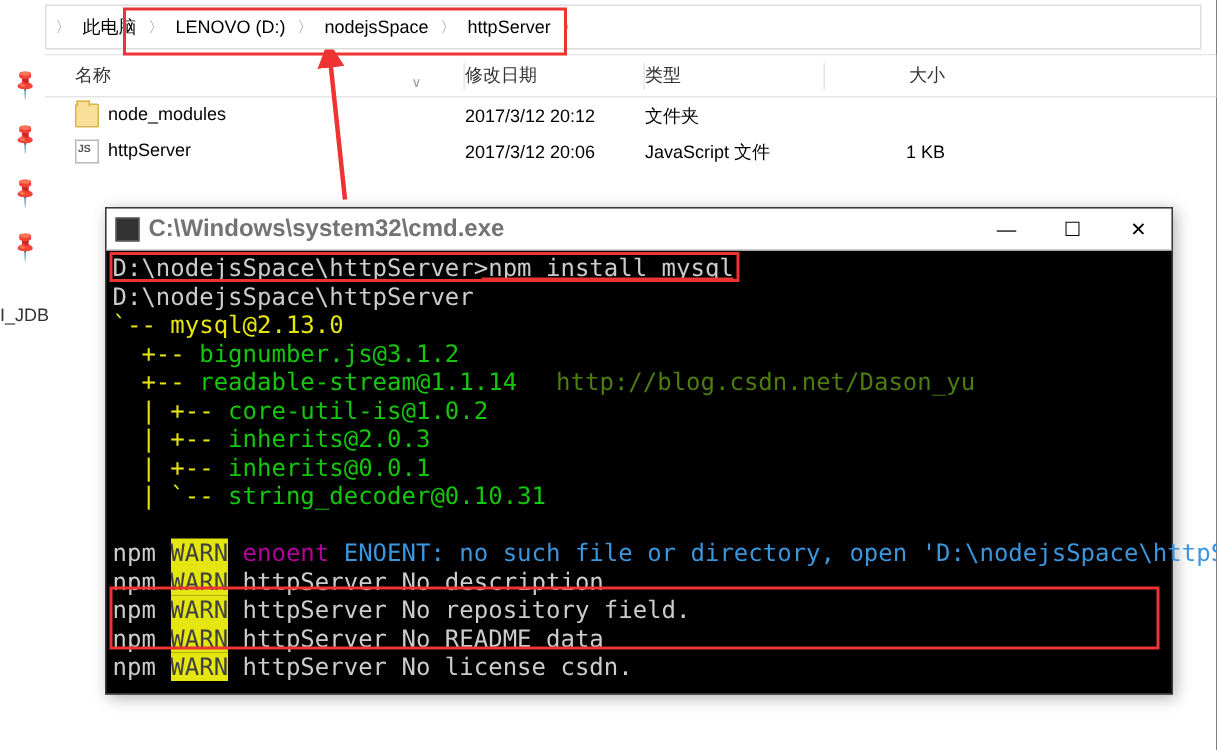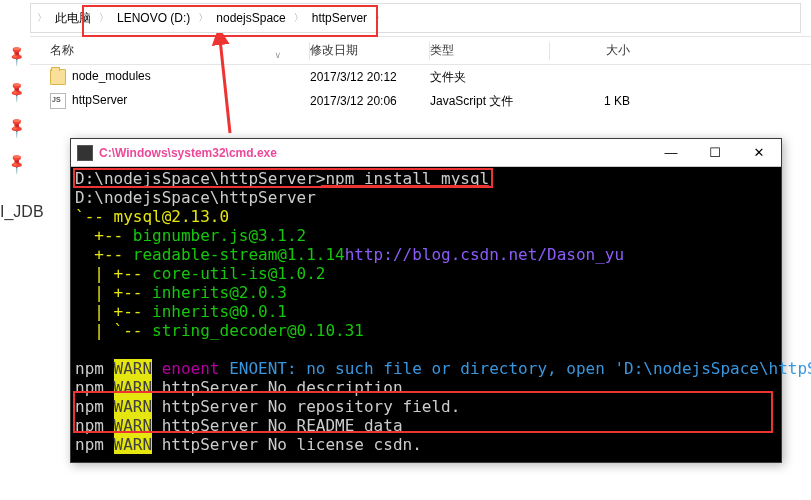"C:\Windows\system32\cmd.exe" .term-title .ttext { color: #ec4899 -> #737373; font-size: 12px -> 16px }
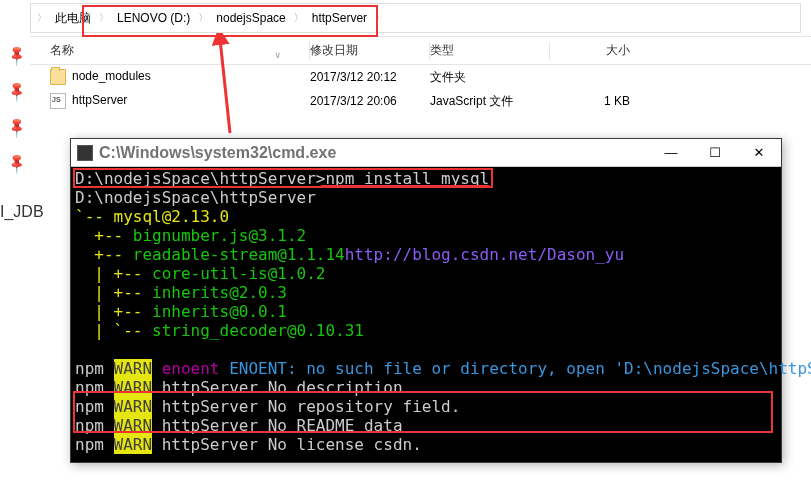"I_JDB" .jdb { font-size: 16px -> 12px }
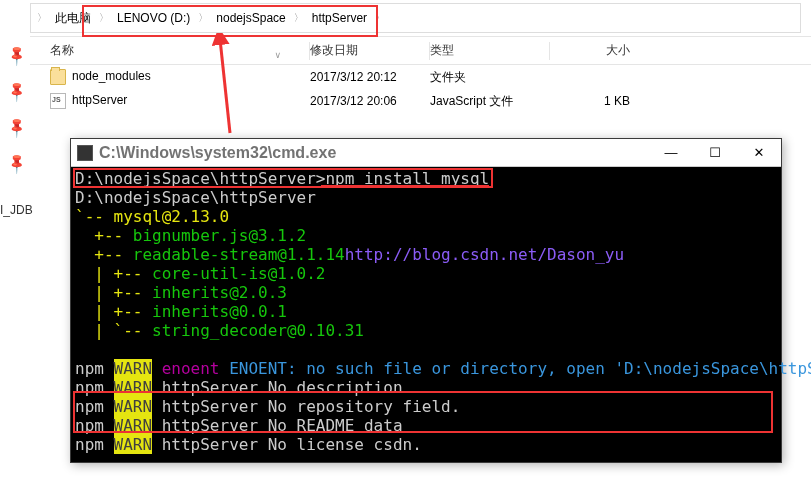"http://blog.csdn.net/Dason_yu" .gray { color: #8b5cf6 -> #4d7c0f; margin-left: none -> 26px }
